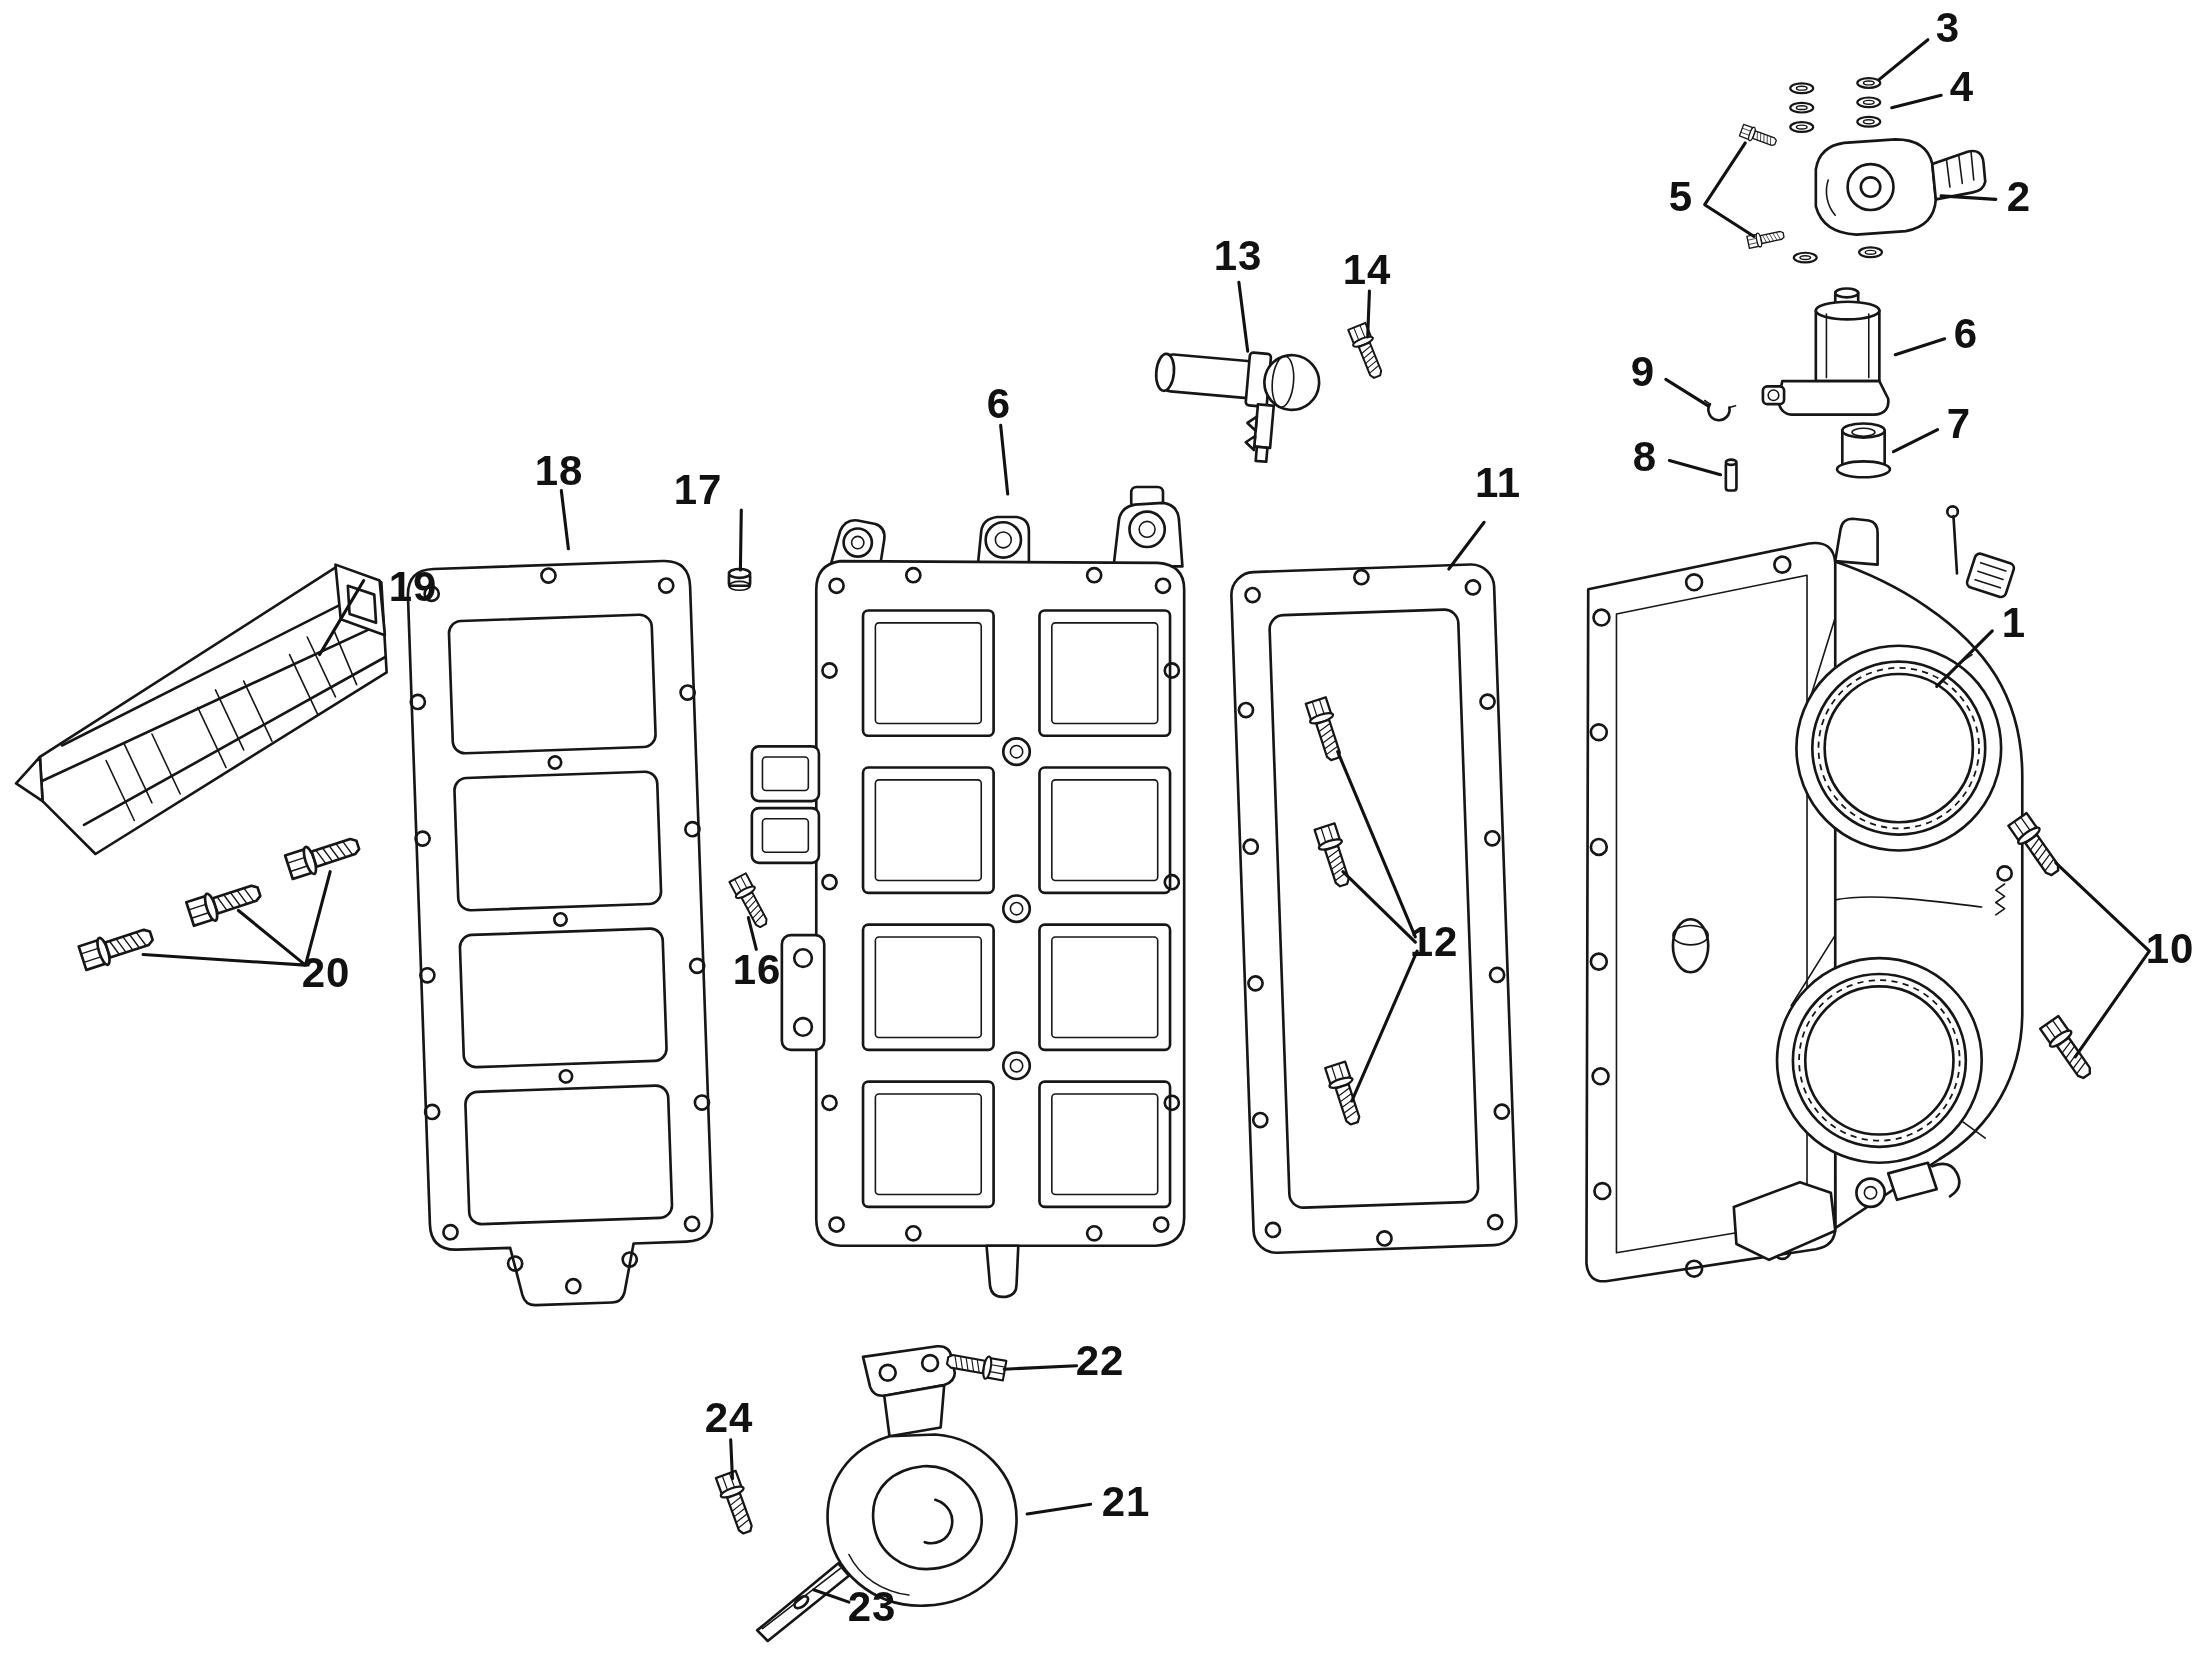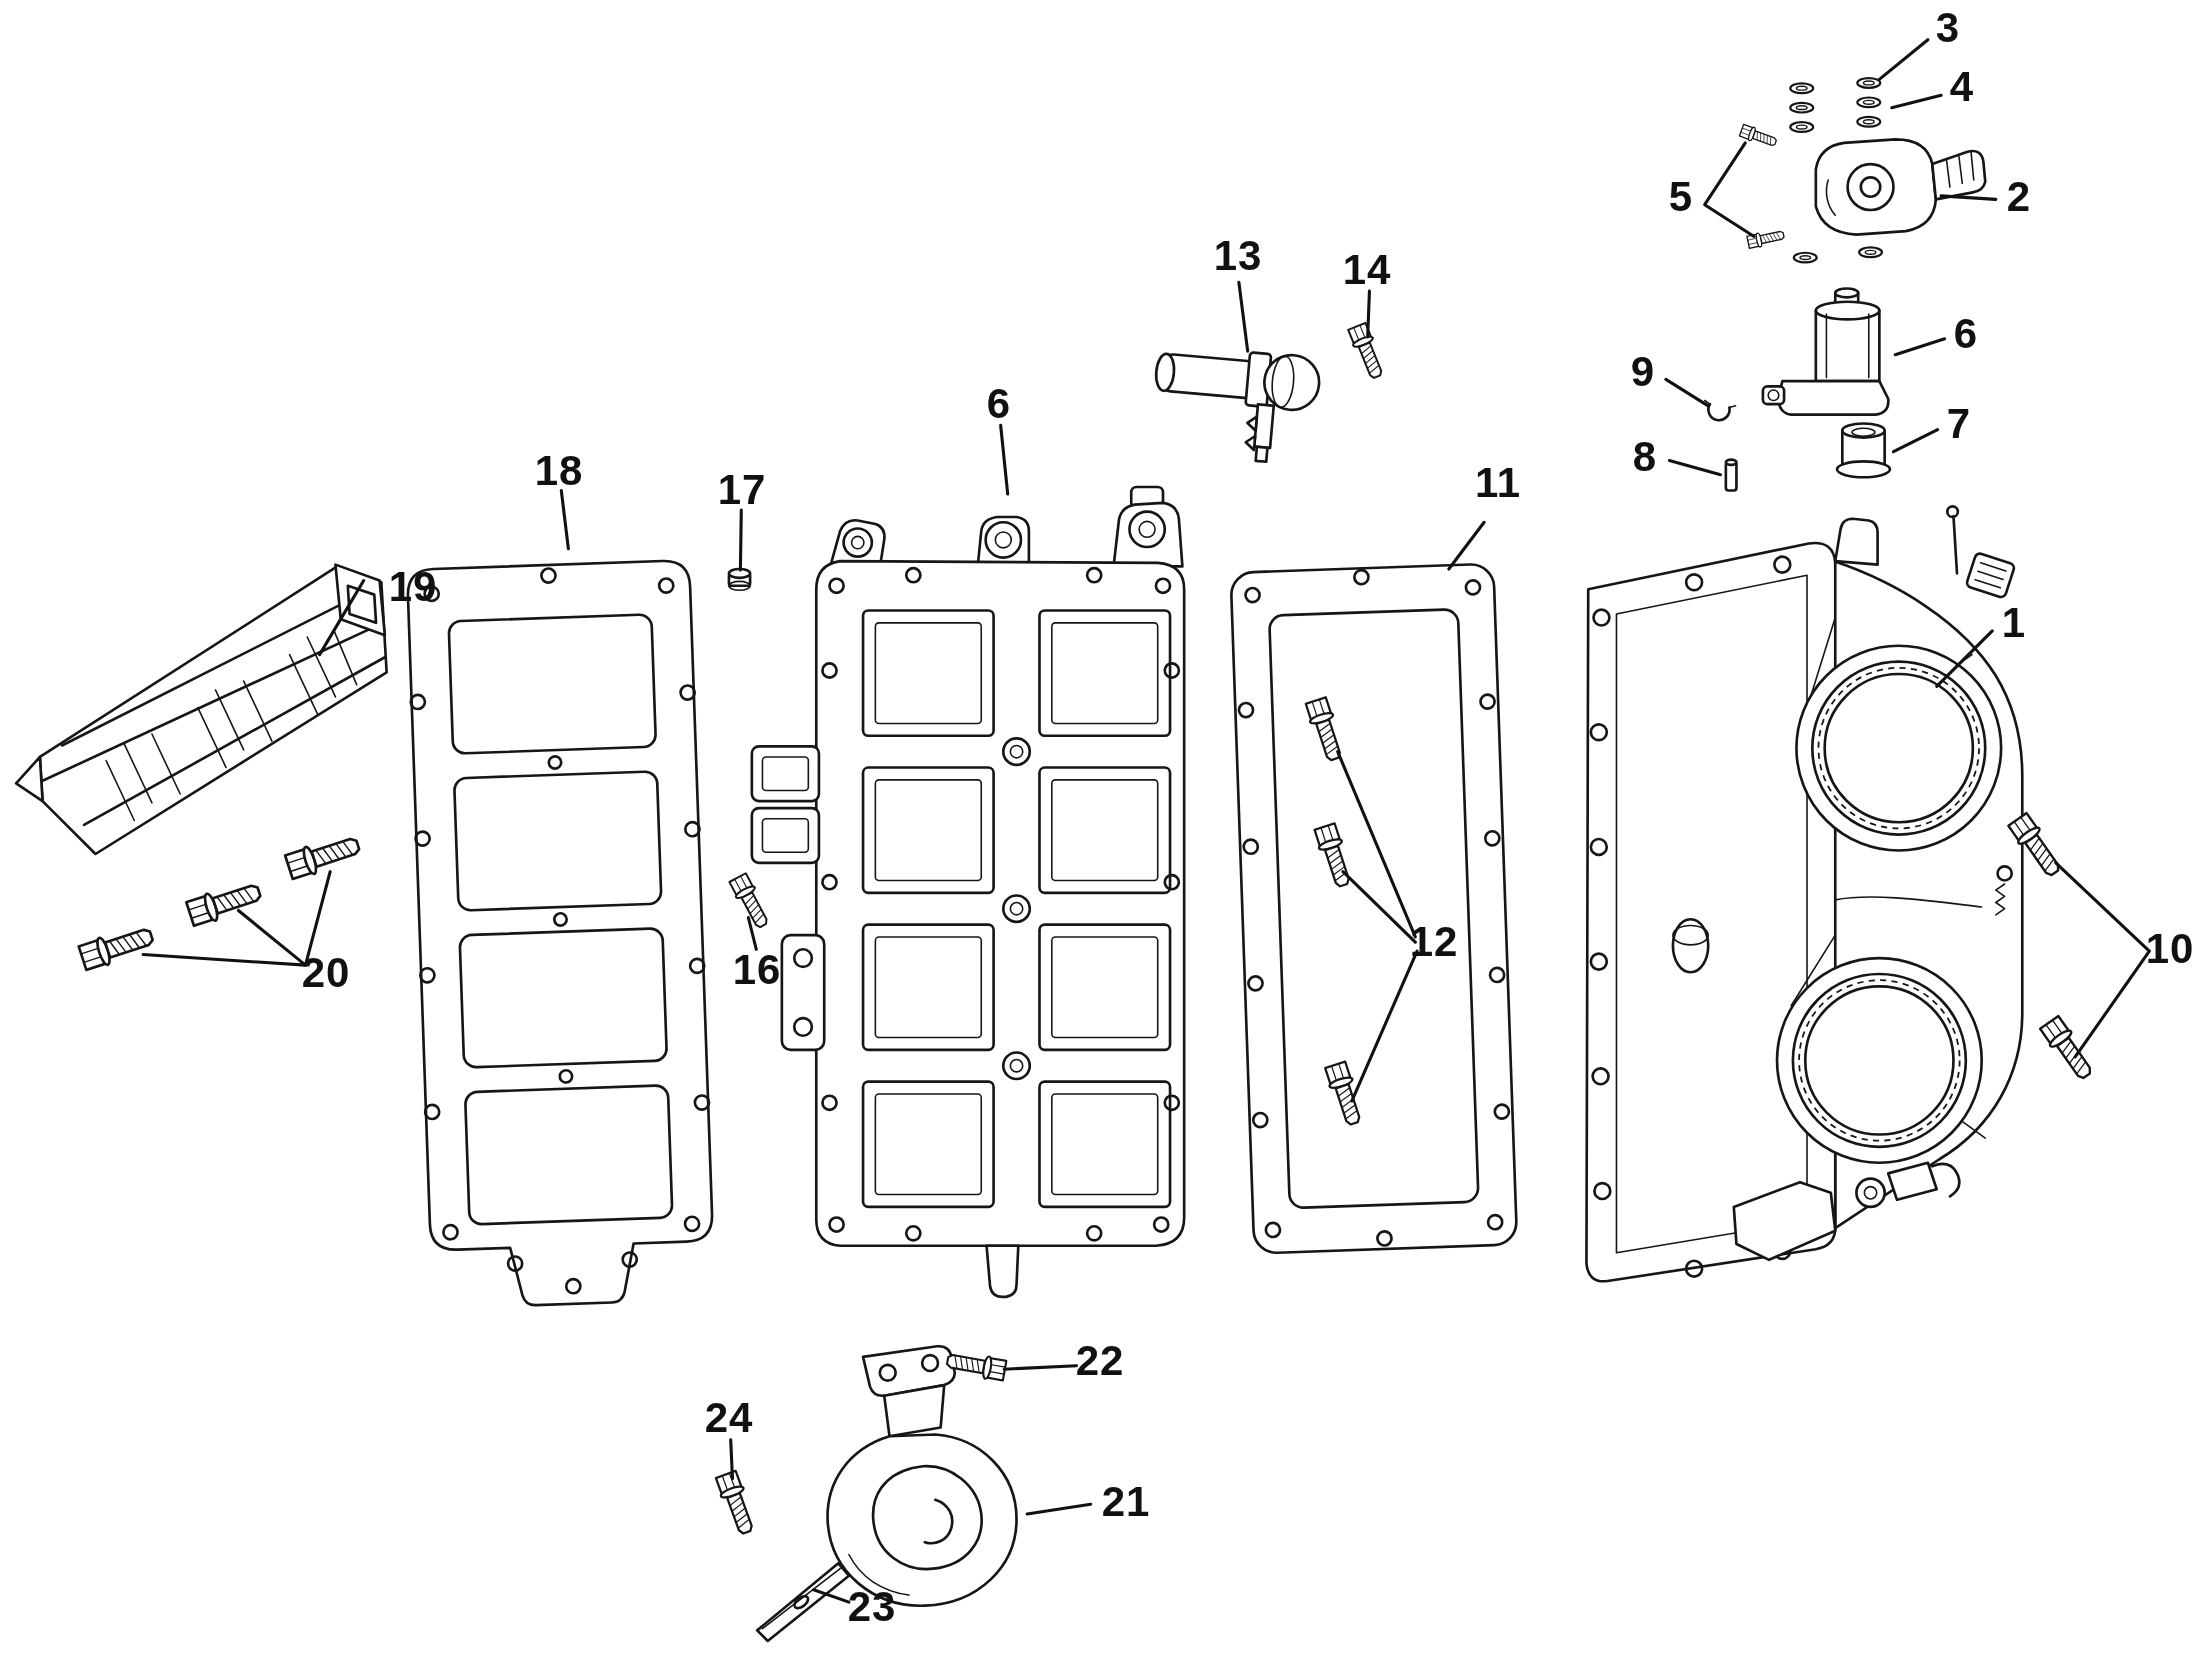"17" div.callout { left: 742px -> 698px }
